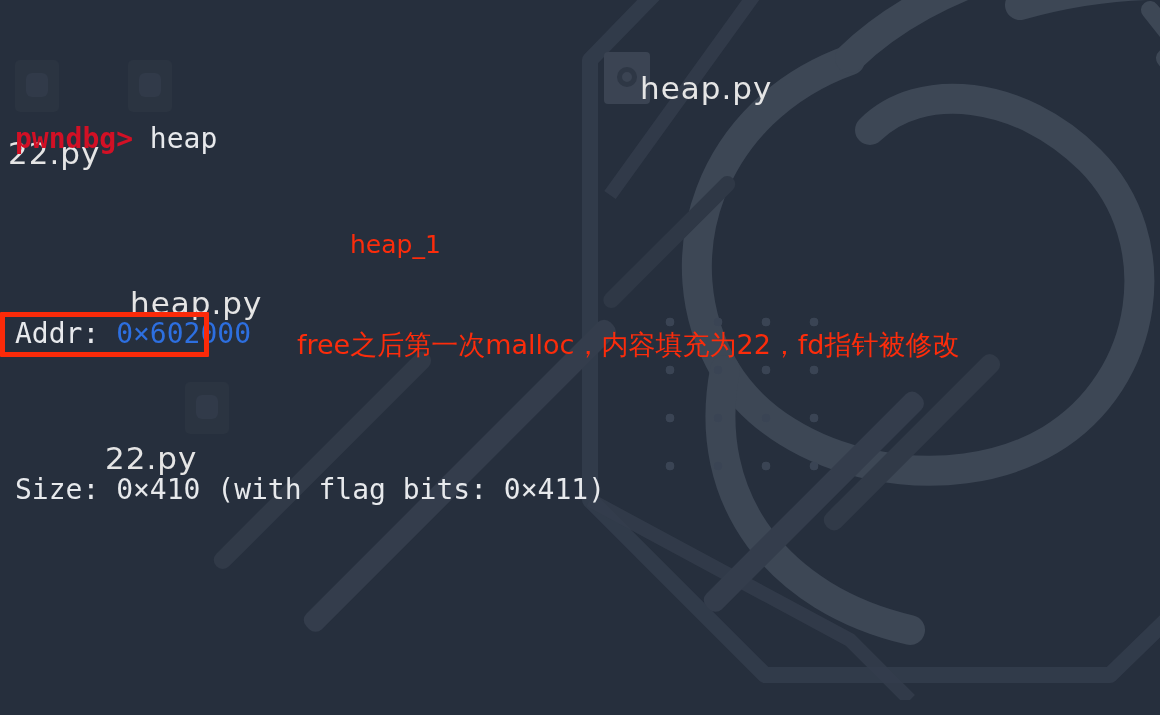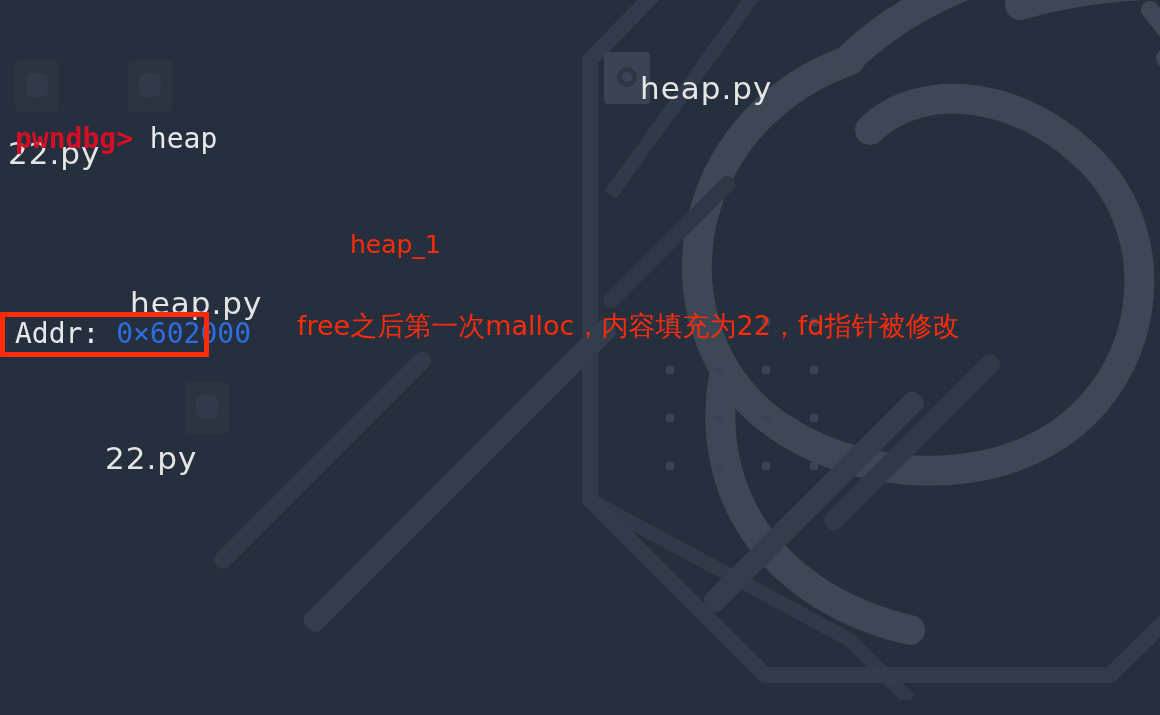"free之后第一次malloc，内容填充为22，fd指针被修改" #annot-cn { top: 308px -> 327px }
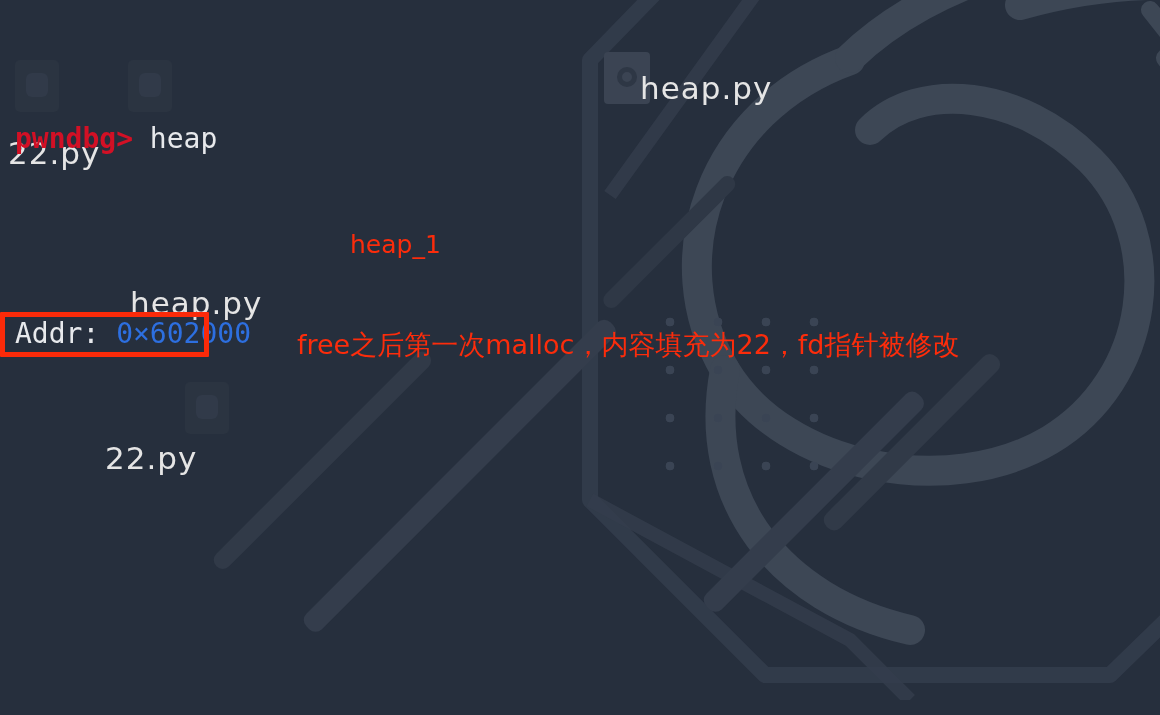"Size: 0×410 (with flag bits:" div.line { html: none -> <div><span>Size: 0×410 (with flag bits: 0×411)</span></div> }
